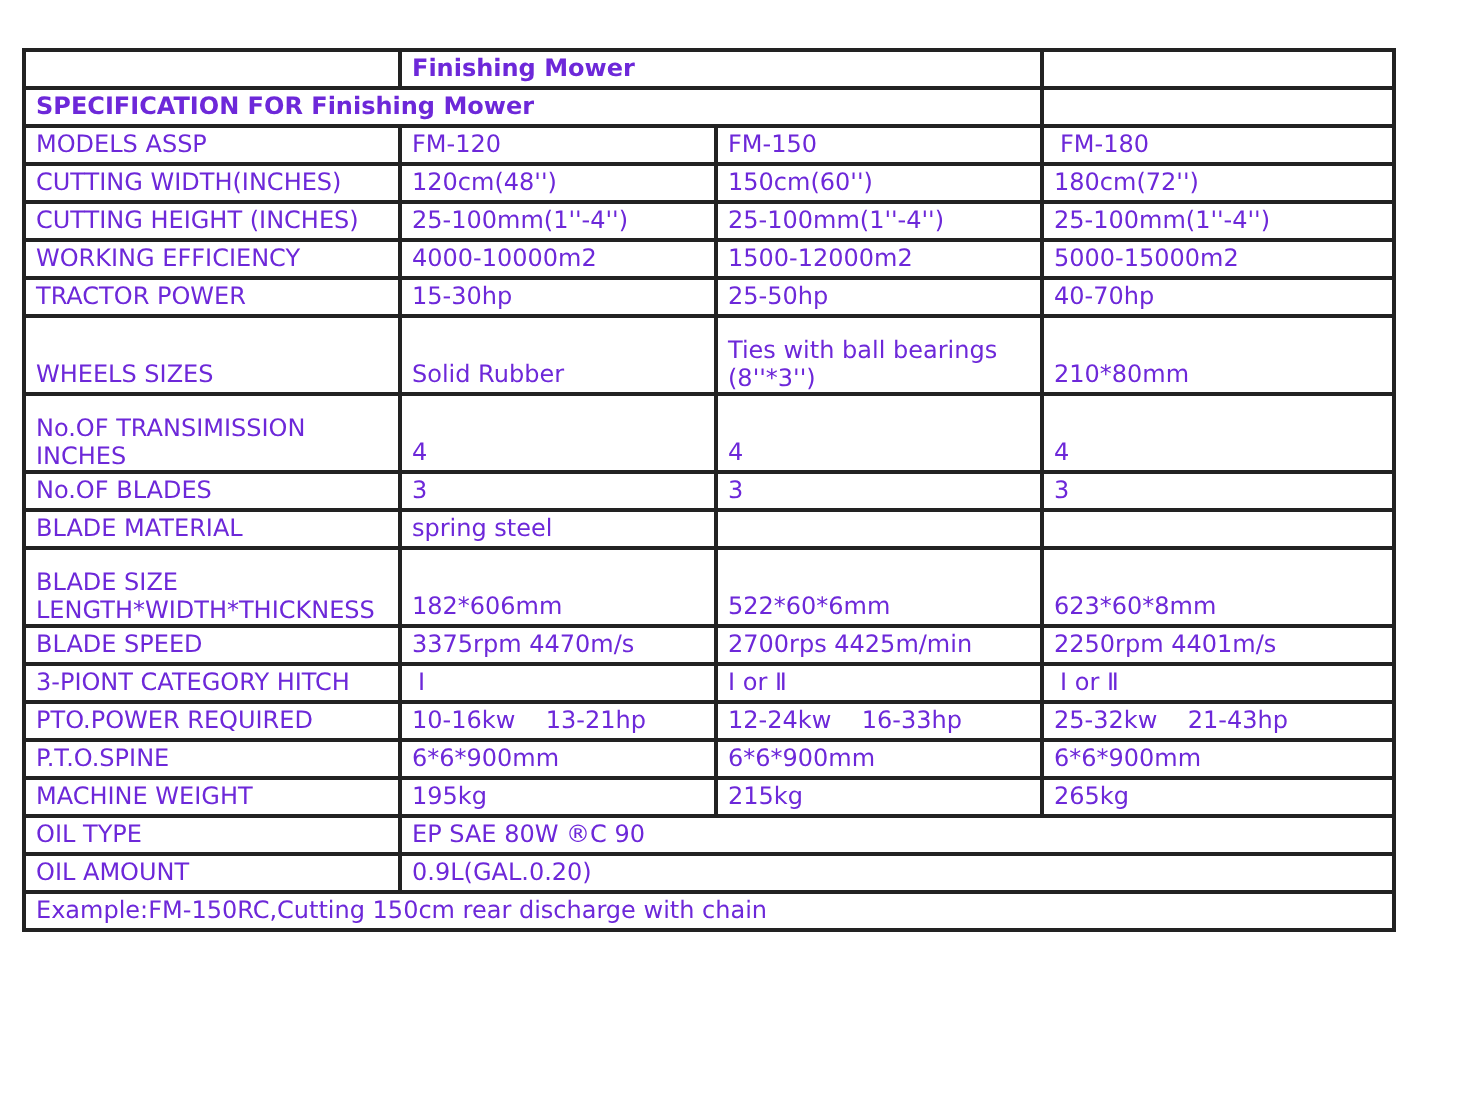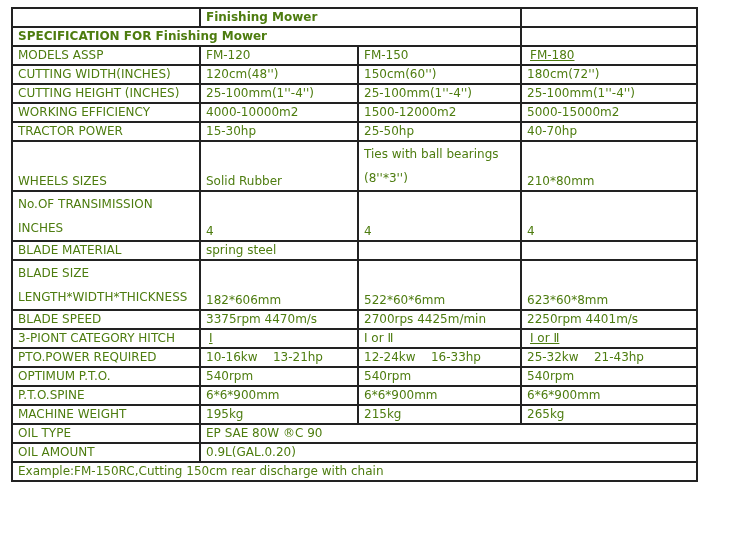"Finishing Mower" table.spec { color: #4d7c0f -> #6d28d9; top: 7px -> 24px }
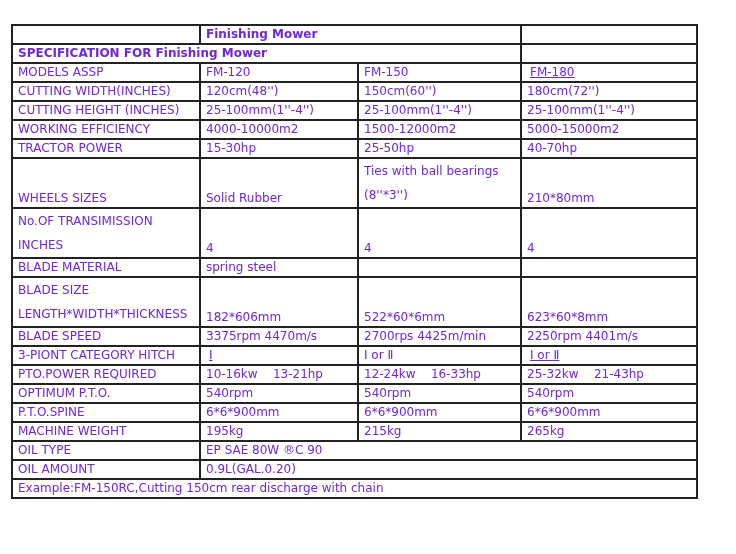"FM-180" .indent { text-decoration: underline -> none }
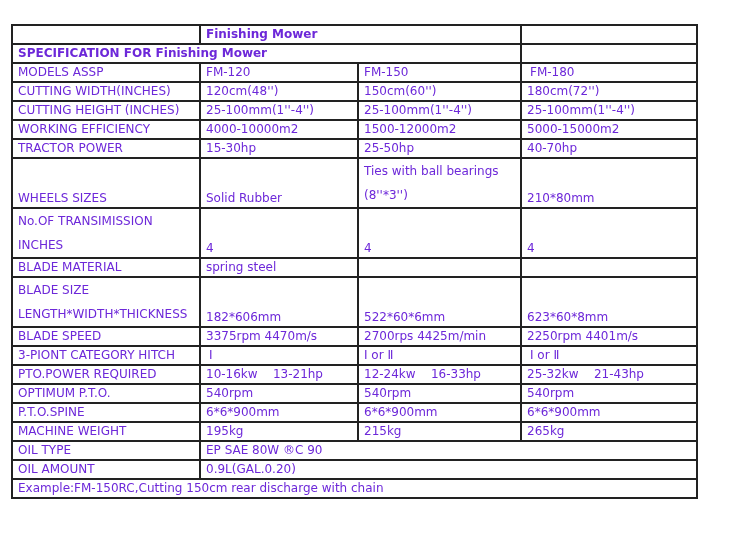"Ties with ball bearings (8''*3'')" table.spec td.wrap { line-height: 24px -> 14px }
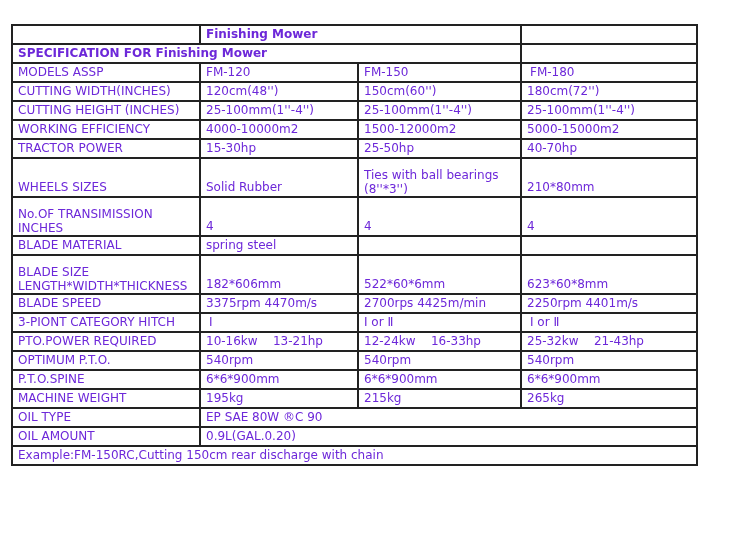"No.OF BLADES" tr { html: none -> <tr> <td>No.OF BLADES</td> <td>3</td> <td>3</td> <td>3</td> </tr> }
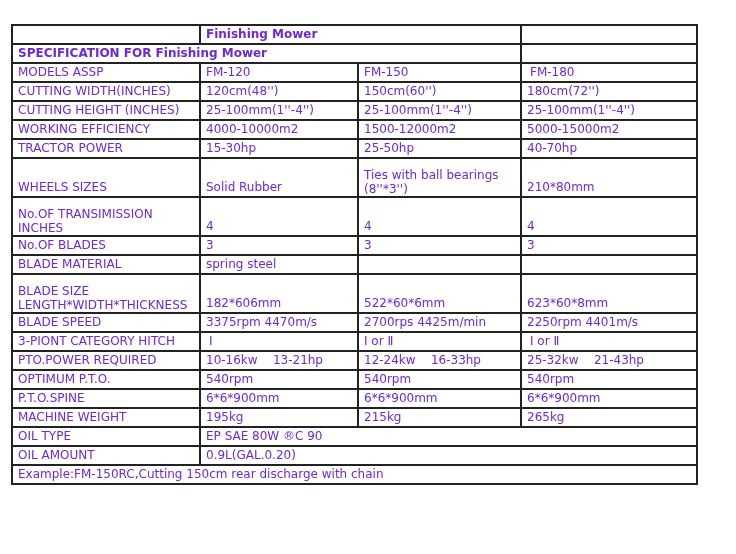"OPTIMUM P.T.O." tr { html: <tr> <td>OPTIMUM P.T.O.</td> <td>540rpm</td> <td>540rpm</td> <td>540rpm</td> </tr> -> none }
